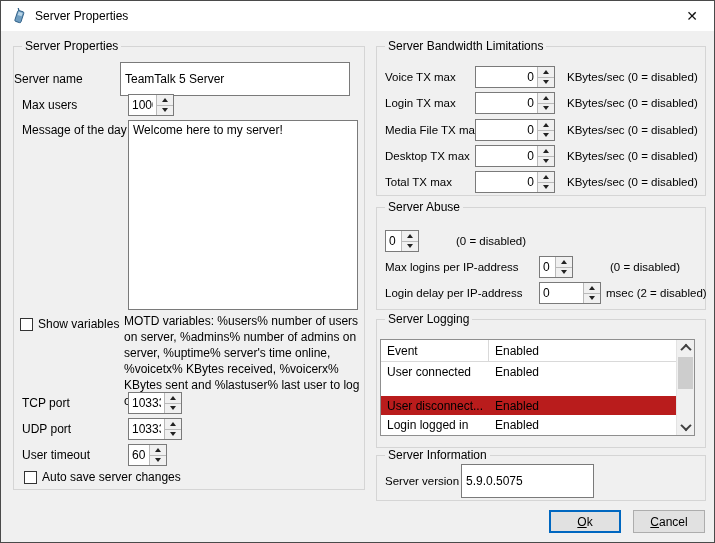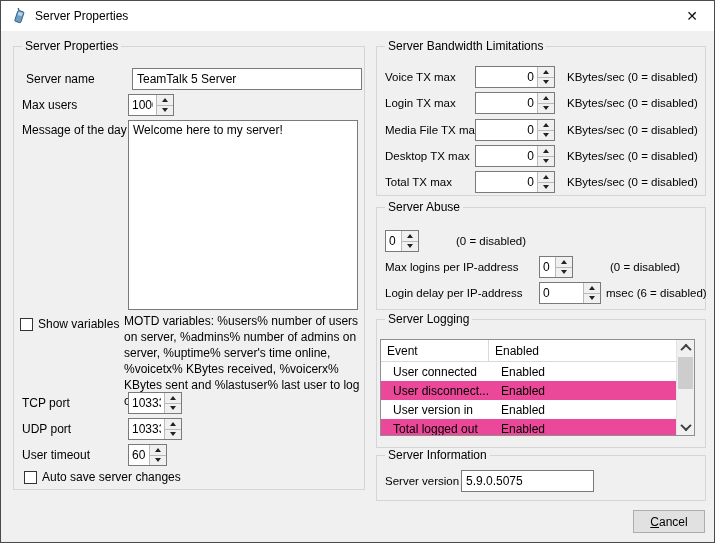"Server name" div.row { left: 12px -> 0 }
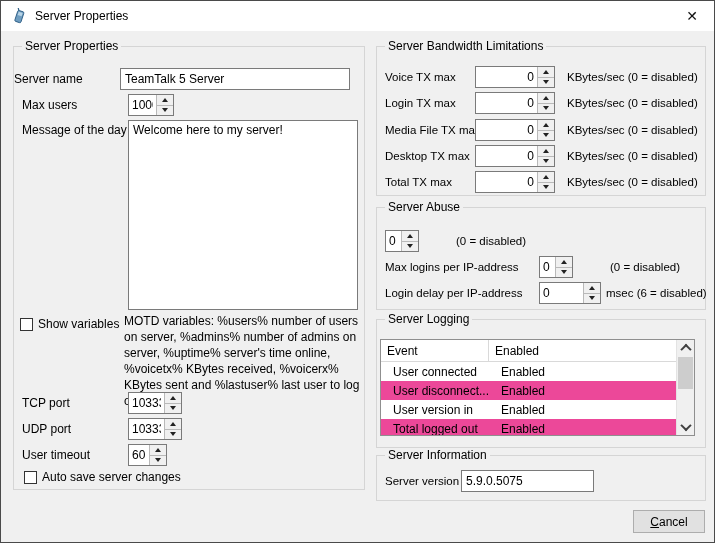"TeamTalk 5 Server" .txt { padding: 4px 4px -> 16px 4px }
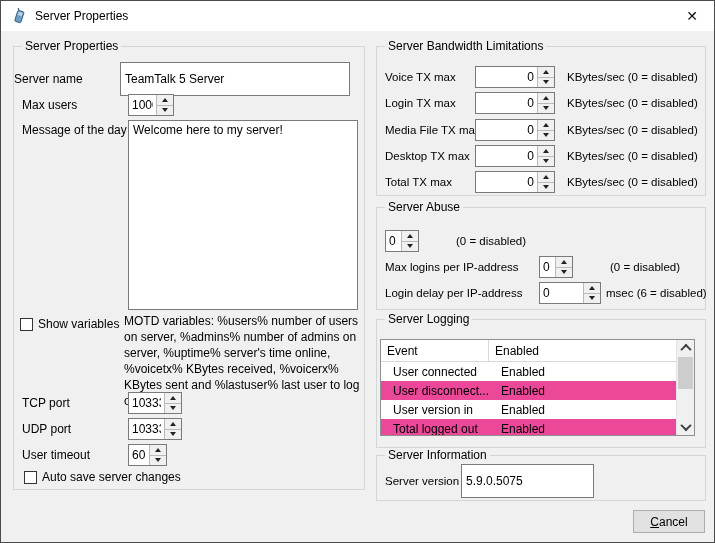"msec (6 = disabled)" span.suffix { text: 6 -> 2 }
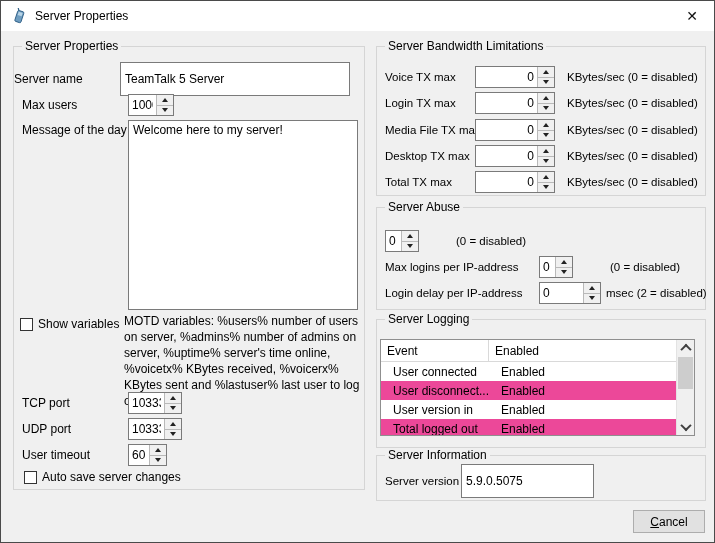"User connected" .td1 { padding-left: 12px -> 6px }
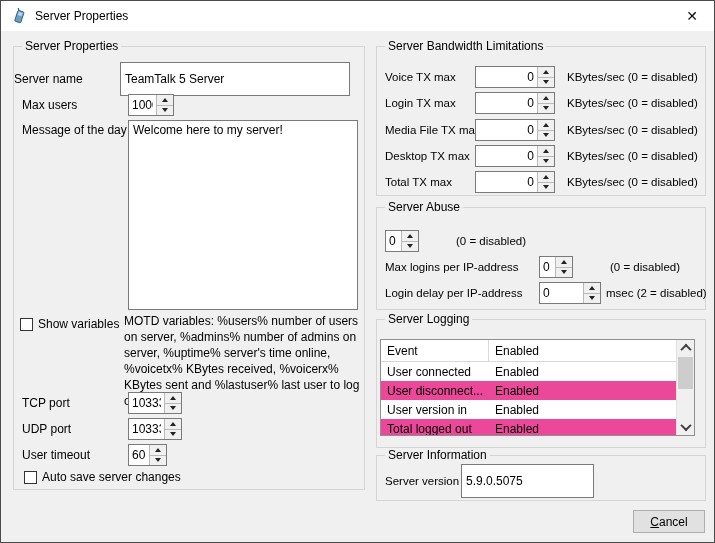"User disconnect..." .tr.alt { background: #ec4899 -> #b91c1c; margin-top: none -> 15px }
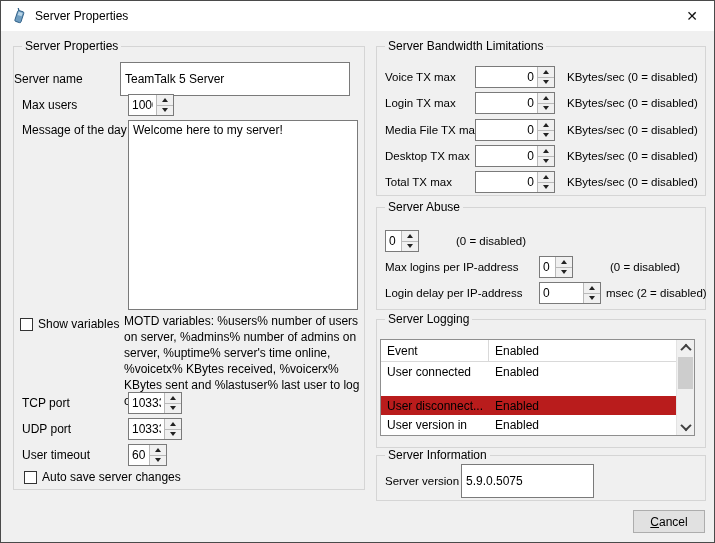"User version in" span.td1 { text: User version -> Login logged }
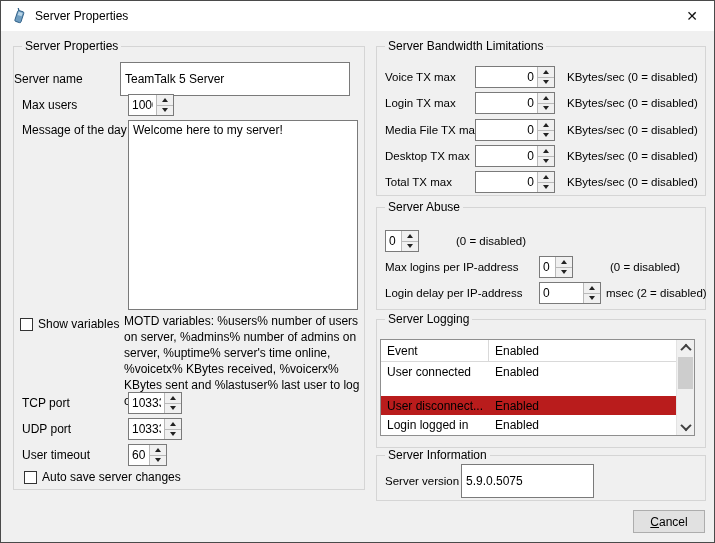"Ok" button.btn { html: none -> <button> <span><u>O</u><span>k</span></span> </button> }
